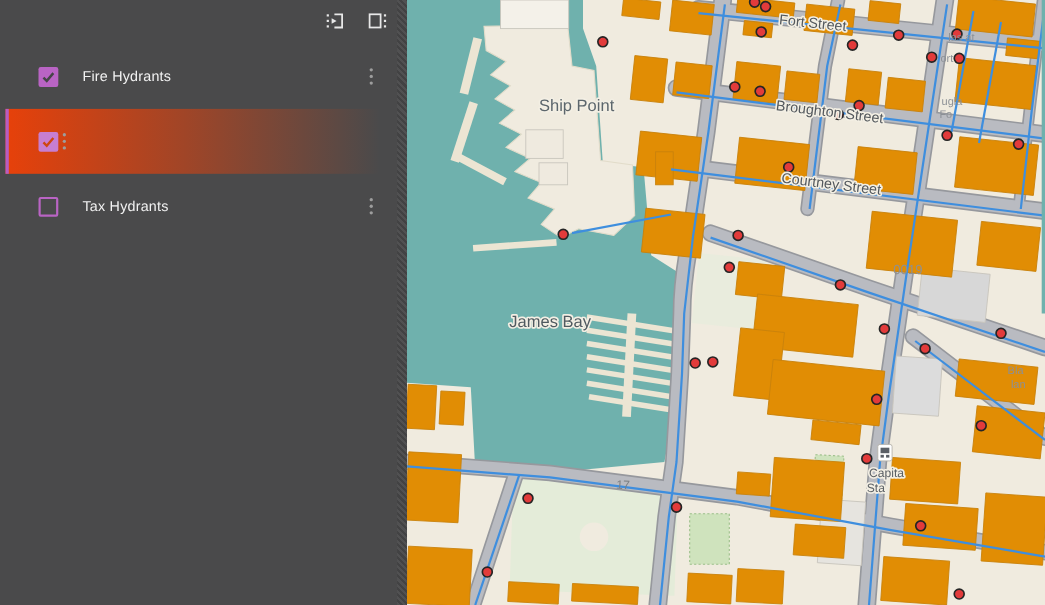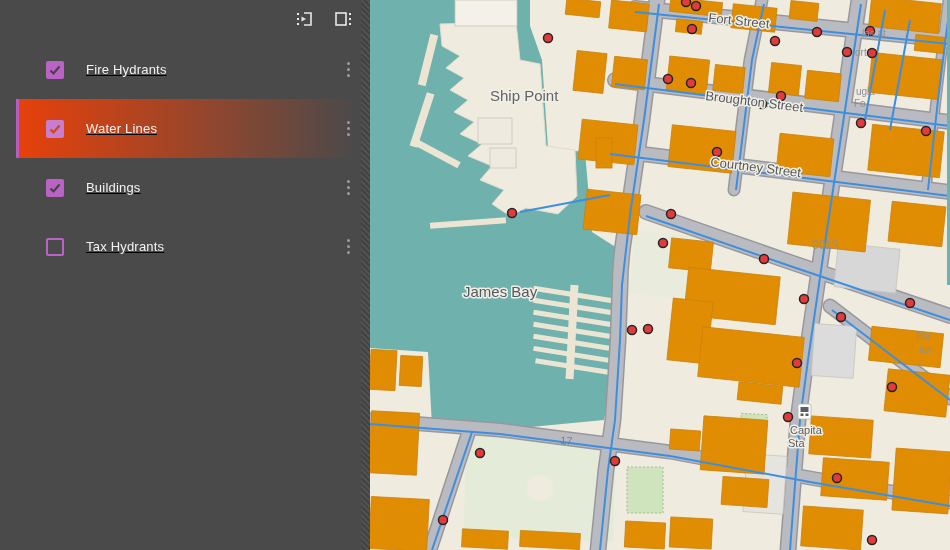"Fire Hydrants" .layer-list { left: 16px -> 5px; text-decoration: underline -> none }
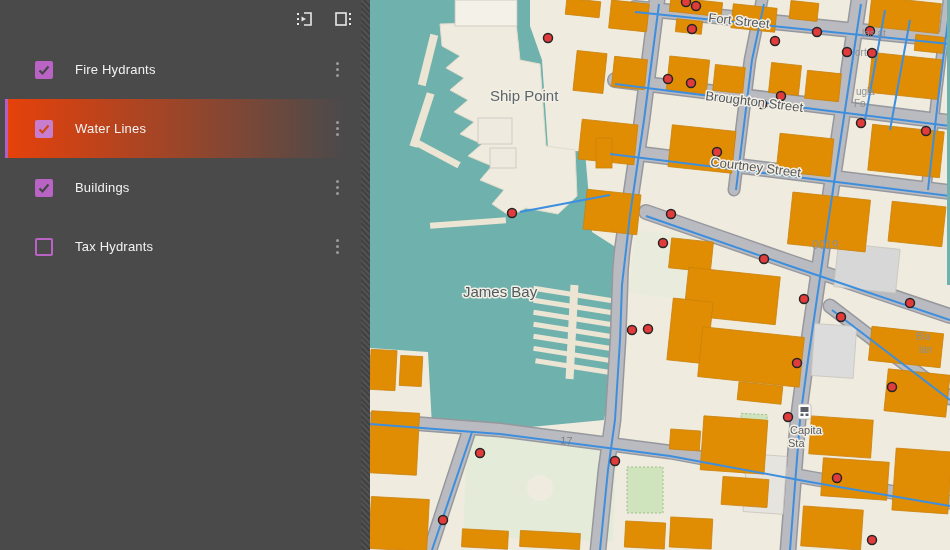"Water Lines" span.layer-label { html: <span>Water Lines</span> -> none }
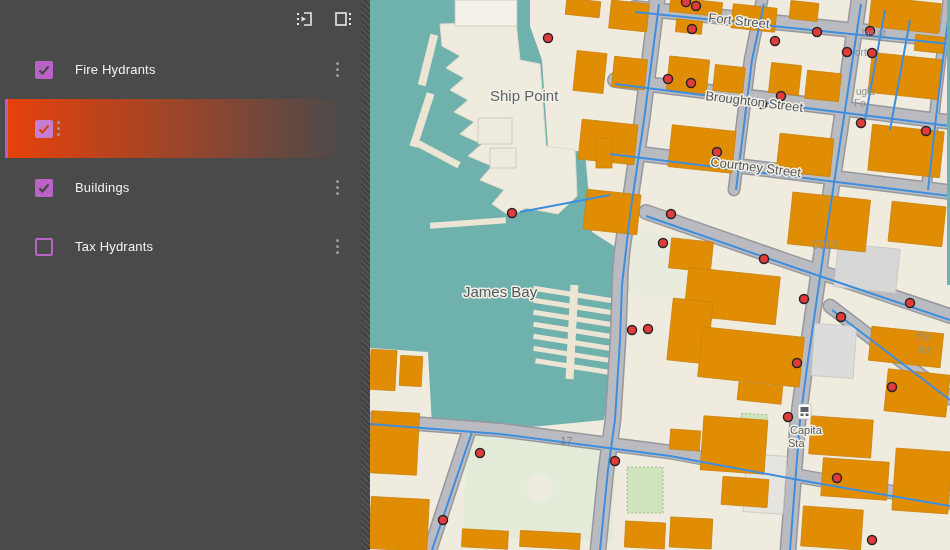"Buildings" div.layer-row { html: <div> <span> <svg> <polyline></polyline> </svg> </span> <span>Buildings</span> <span> <i></i> <i></i> <i></i> </span> </div> -> none }
